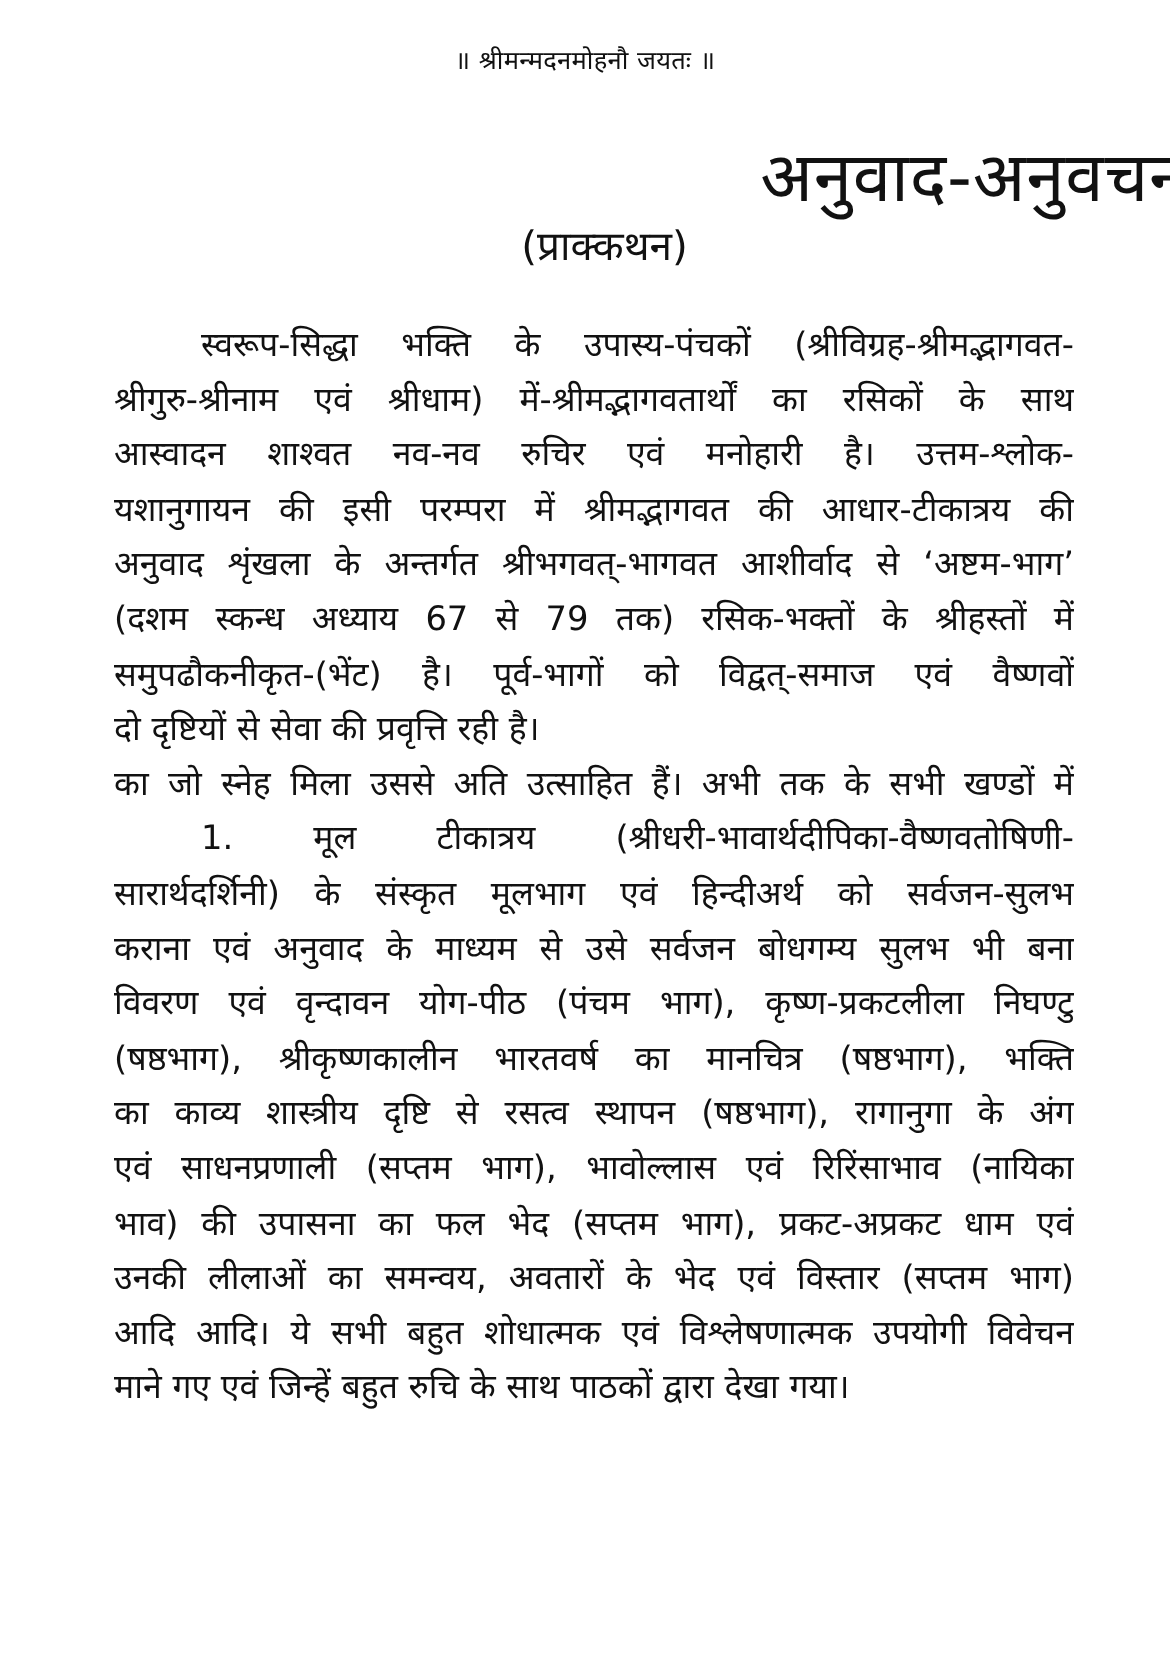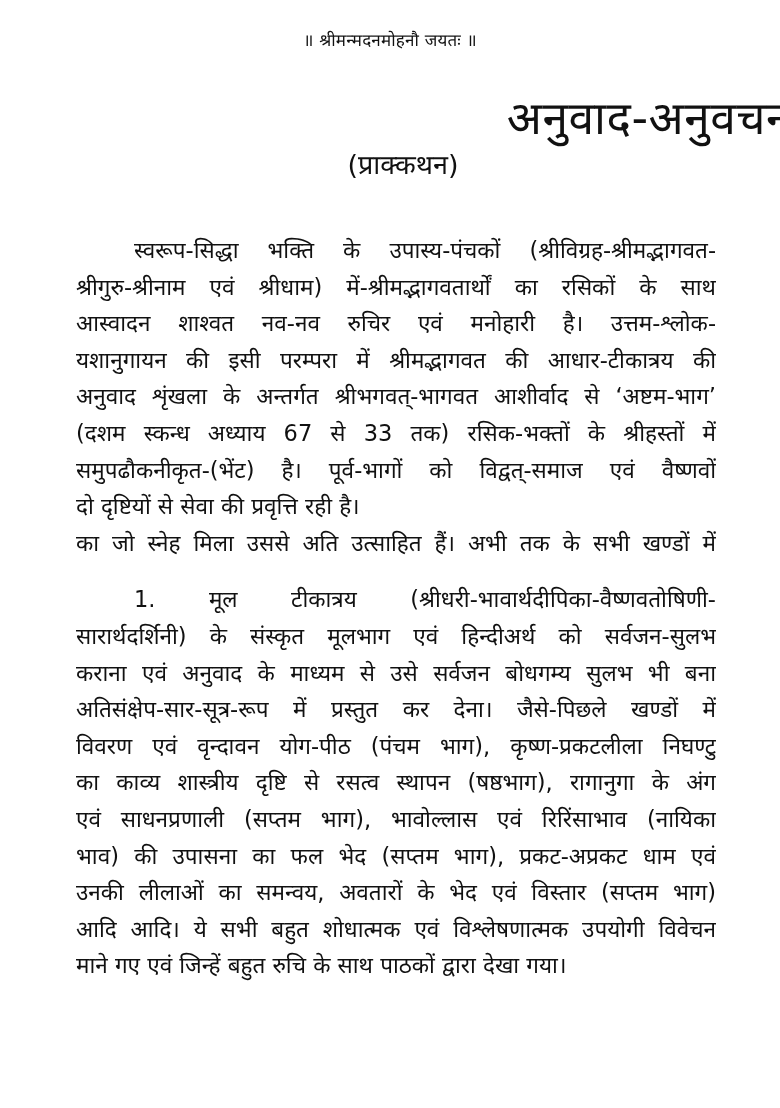"स्वरूप-सिद्धा भक्ति के उपास्य-पंचकों" .line.indent { margin-top: 20px -> none }
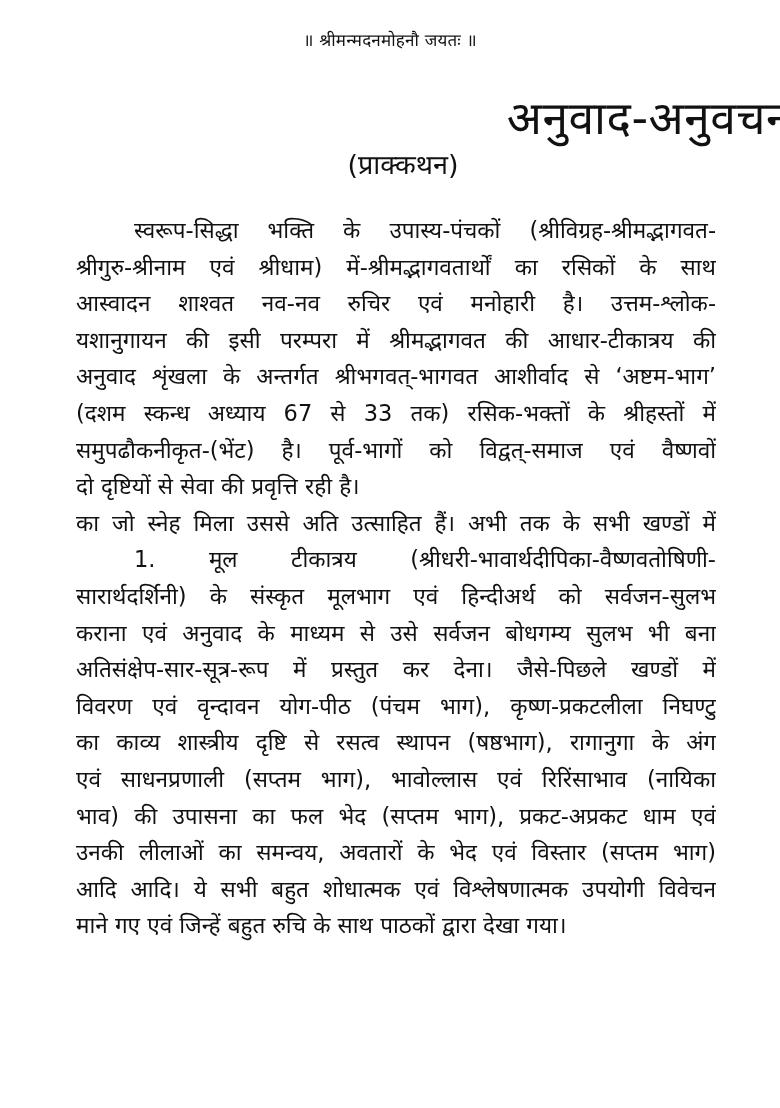"(दशम स्कन्ध अध्याय 67 से" span { text: 33 -> 79 }
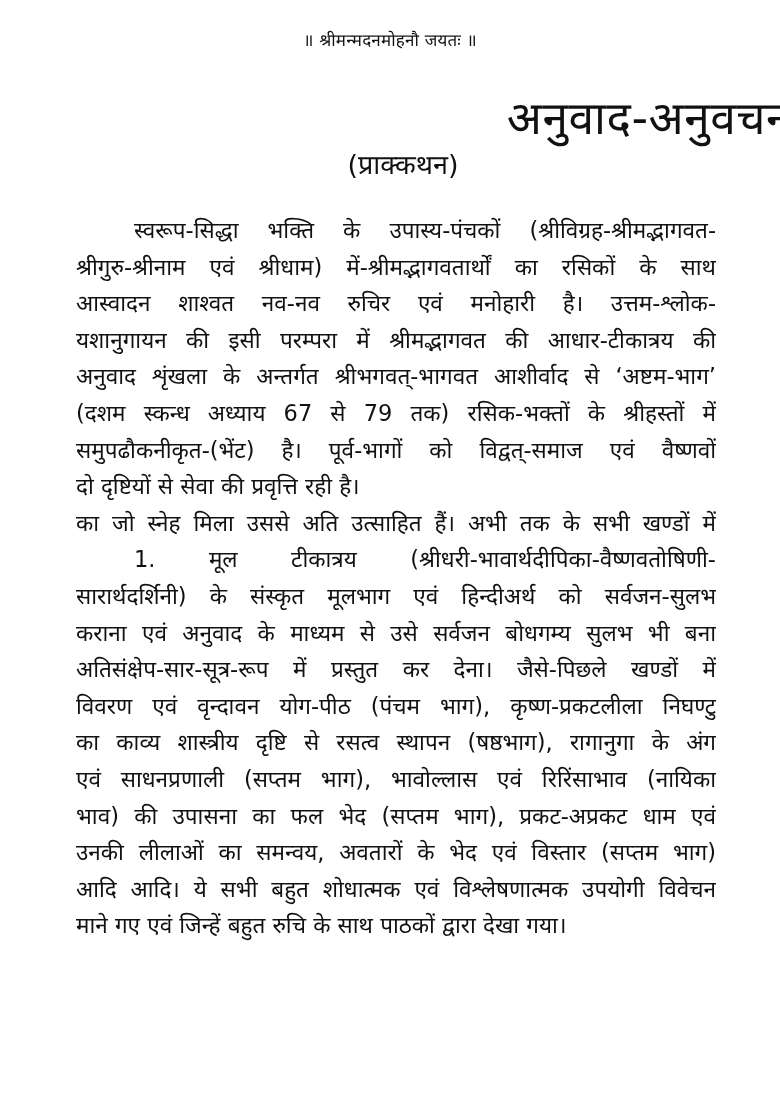"अतिसंक्षेप-सार-सूत्र-रूप में प्रस्तुत कर" div.line { html: <div><span>अतिसंक्षेप-सार-सूत्र-रूप में प्रस्तुत कर देना। जैसे-पिछले खण्डों में</span></div> -> none }
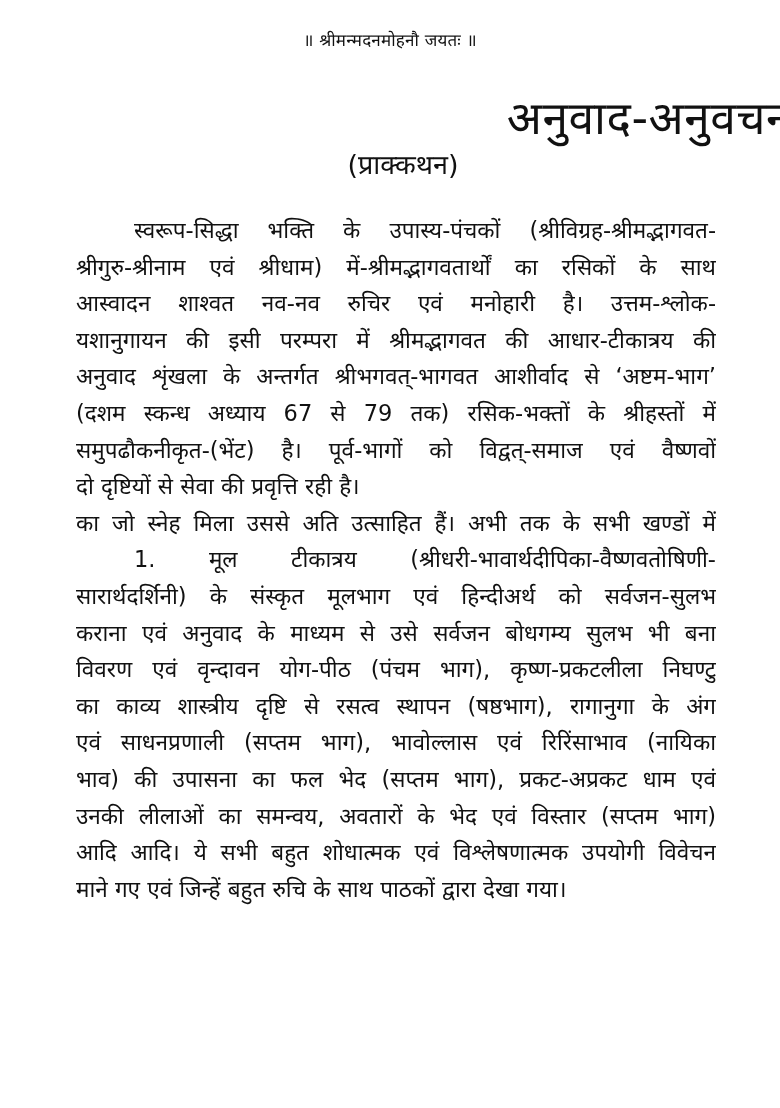"(षष्ठभाग), श्रीकृष्णकालीन भारतवर्ष का" div.line { html: none -> <div><span>(षष्ठभाग), श्रीकृष्णकालीन भारतवर्ष का मानचित्र (षष्ठभाग), भक्ति</span></div> }
